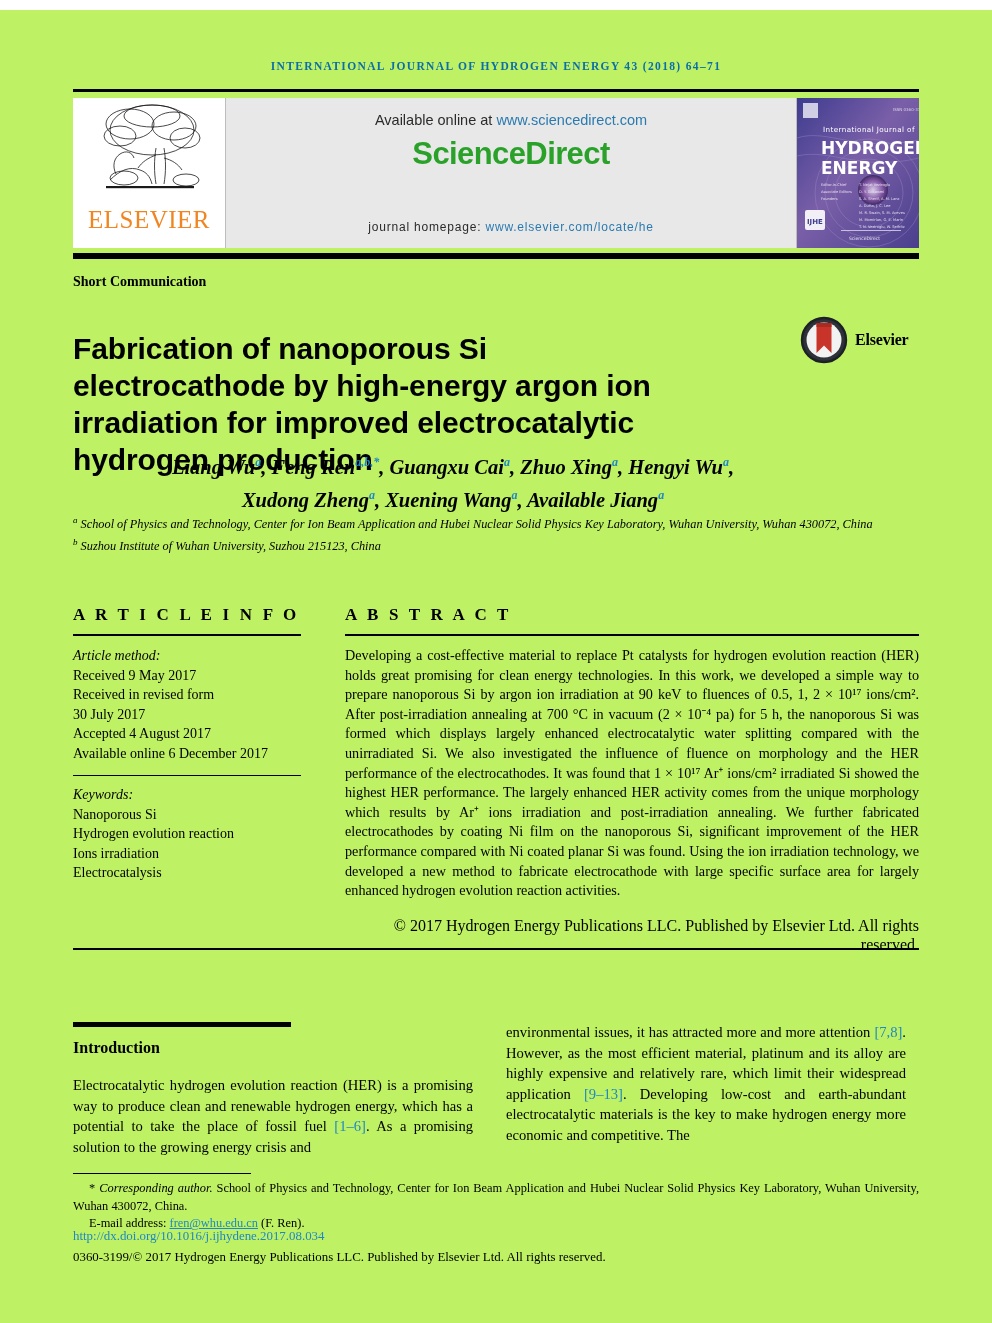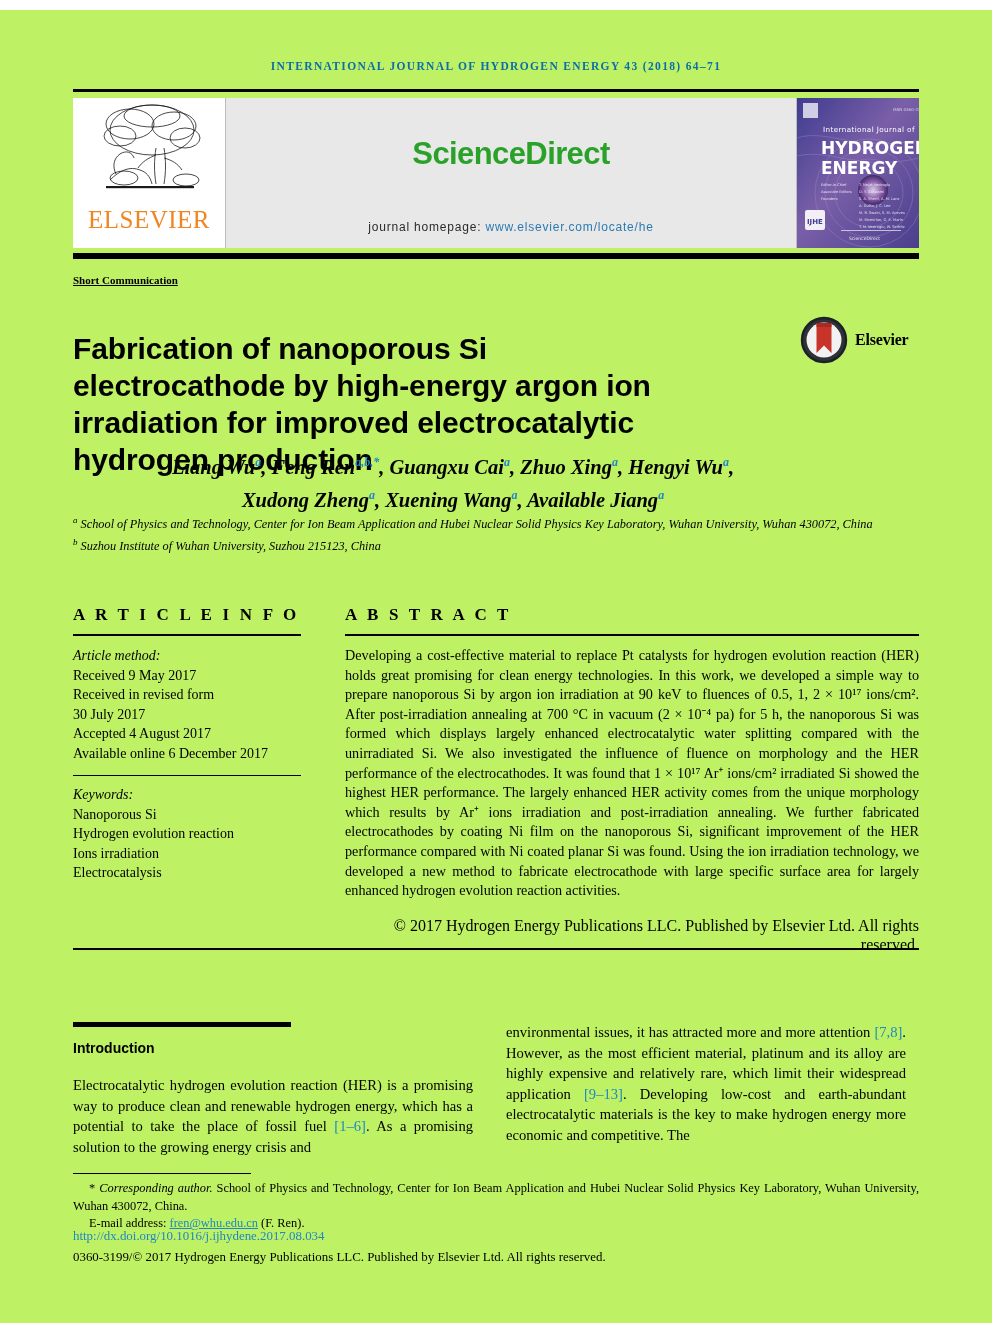"Available online at" div.avail { html: none -> <div> <span>Available online at </span><a>www.sciencedirect.com</a> </div> }
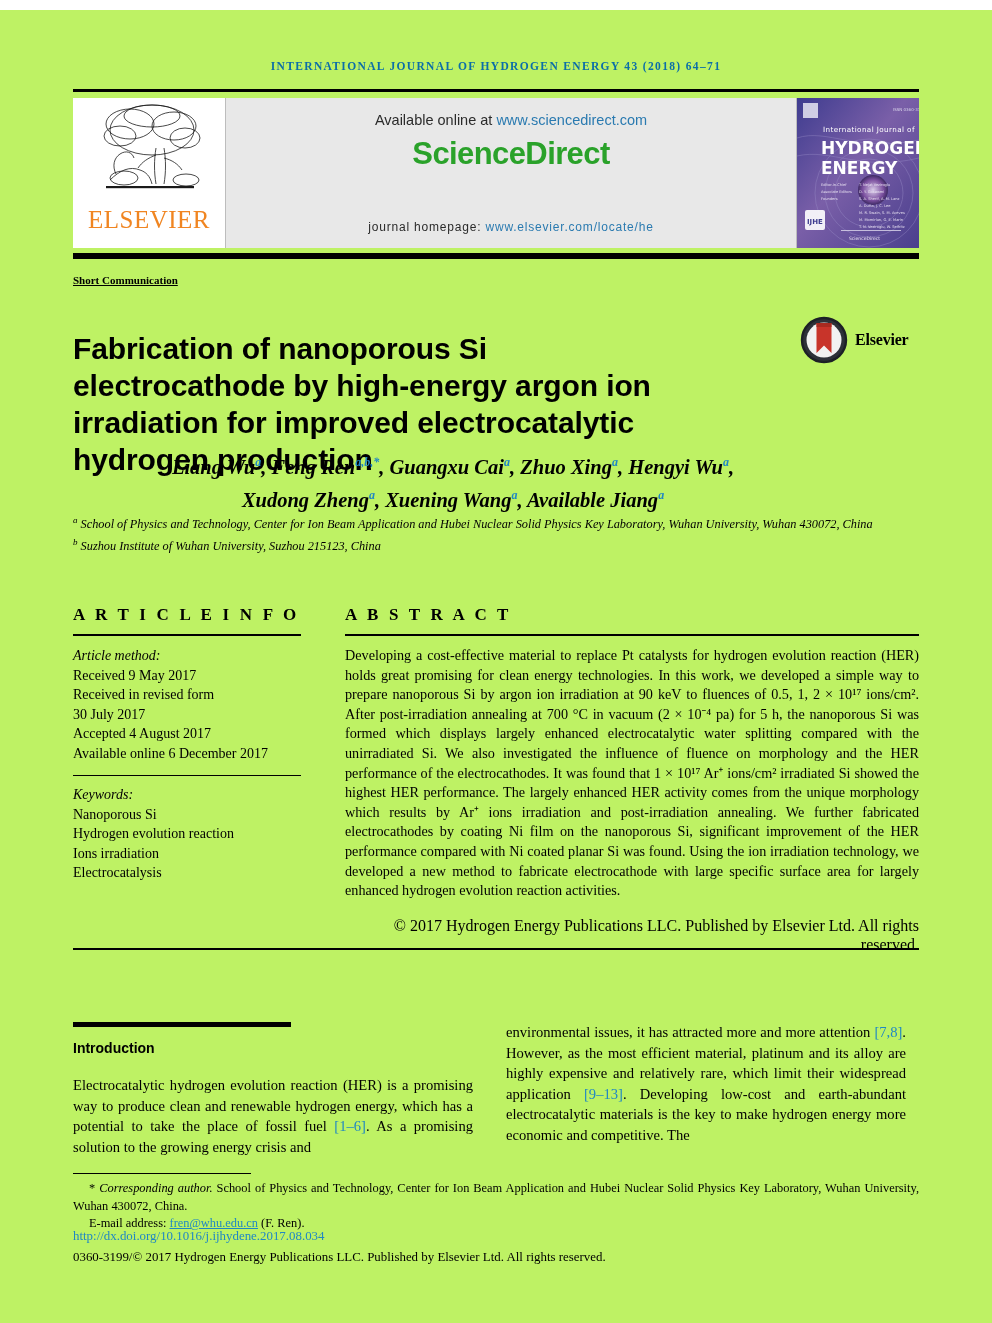"Short Communication" .sect-type { font-size: 11px -> 14px; text-decoration: underline -> none }
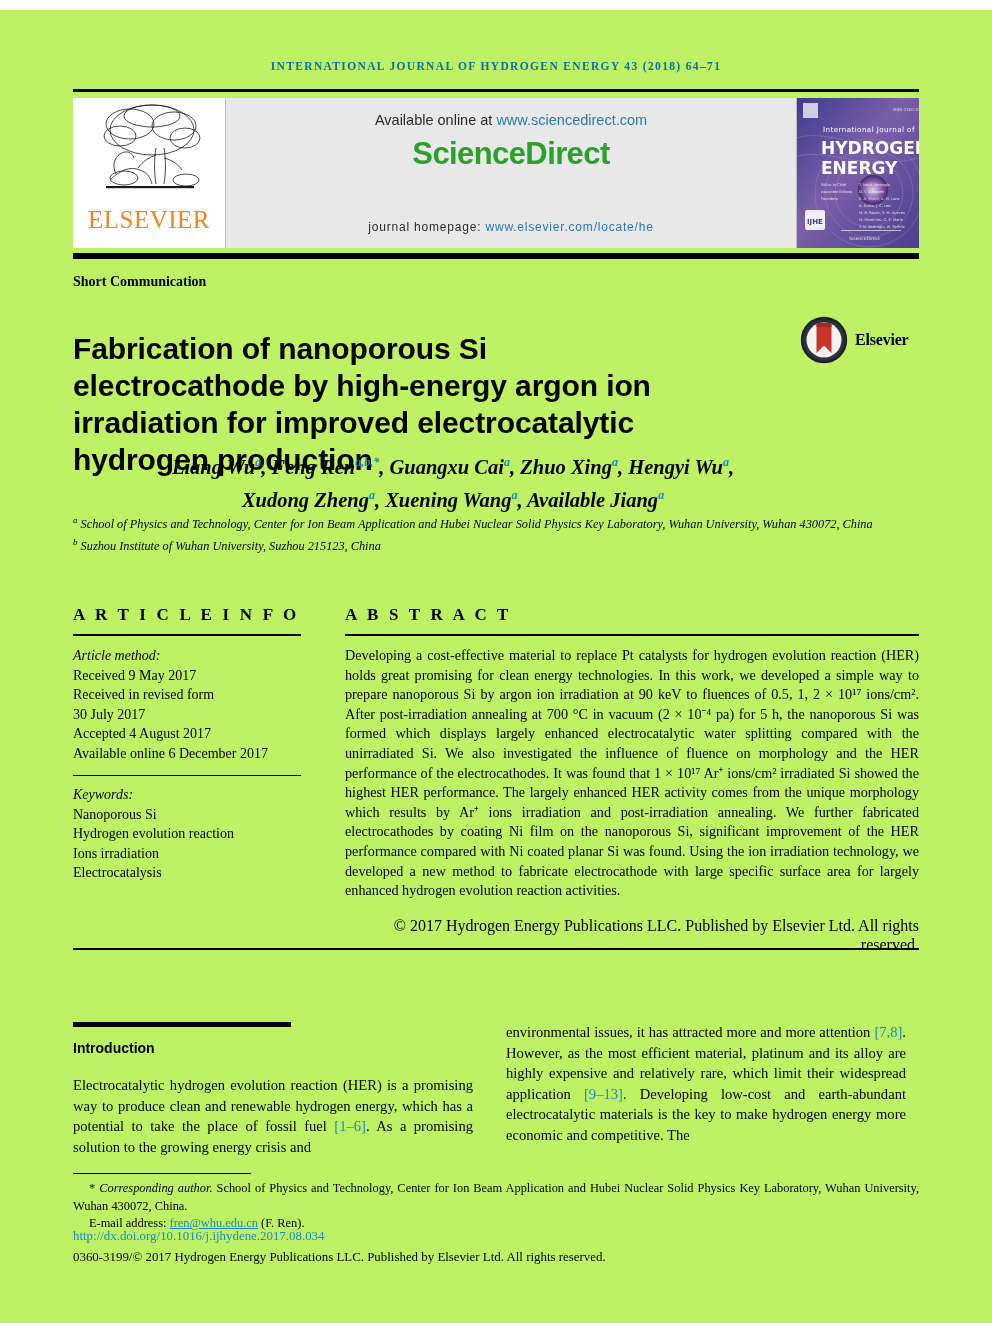"Introduction" .body-sec-title { font-family: Liberation Sans, sans-serif -> Liberation Serif, serif; font-size: 14px -> 16px }
